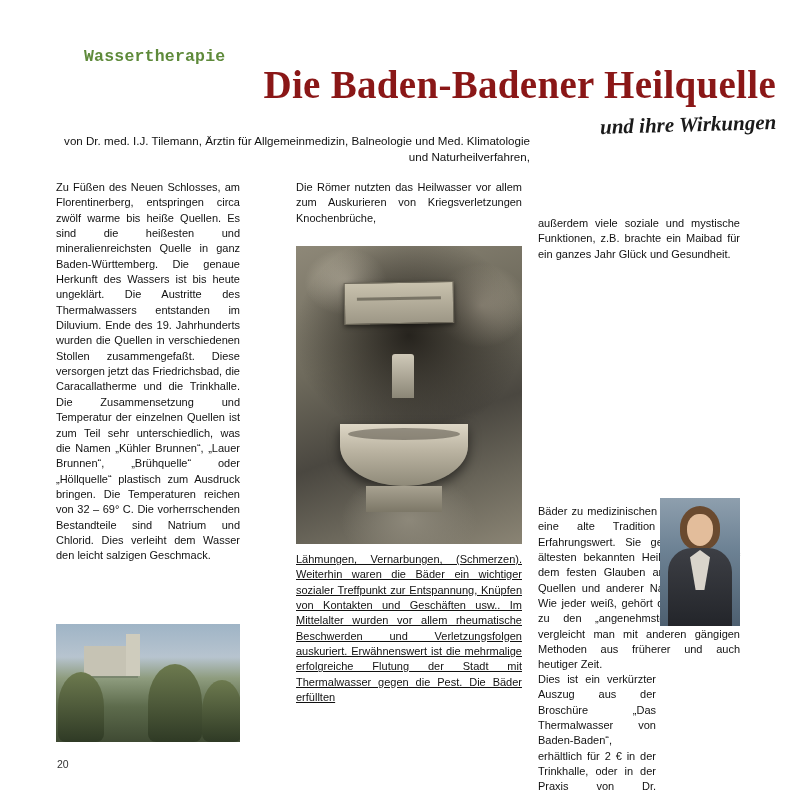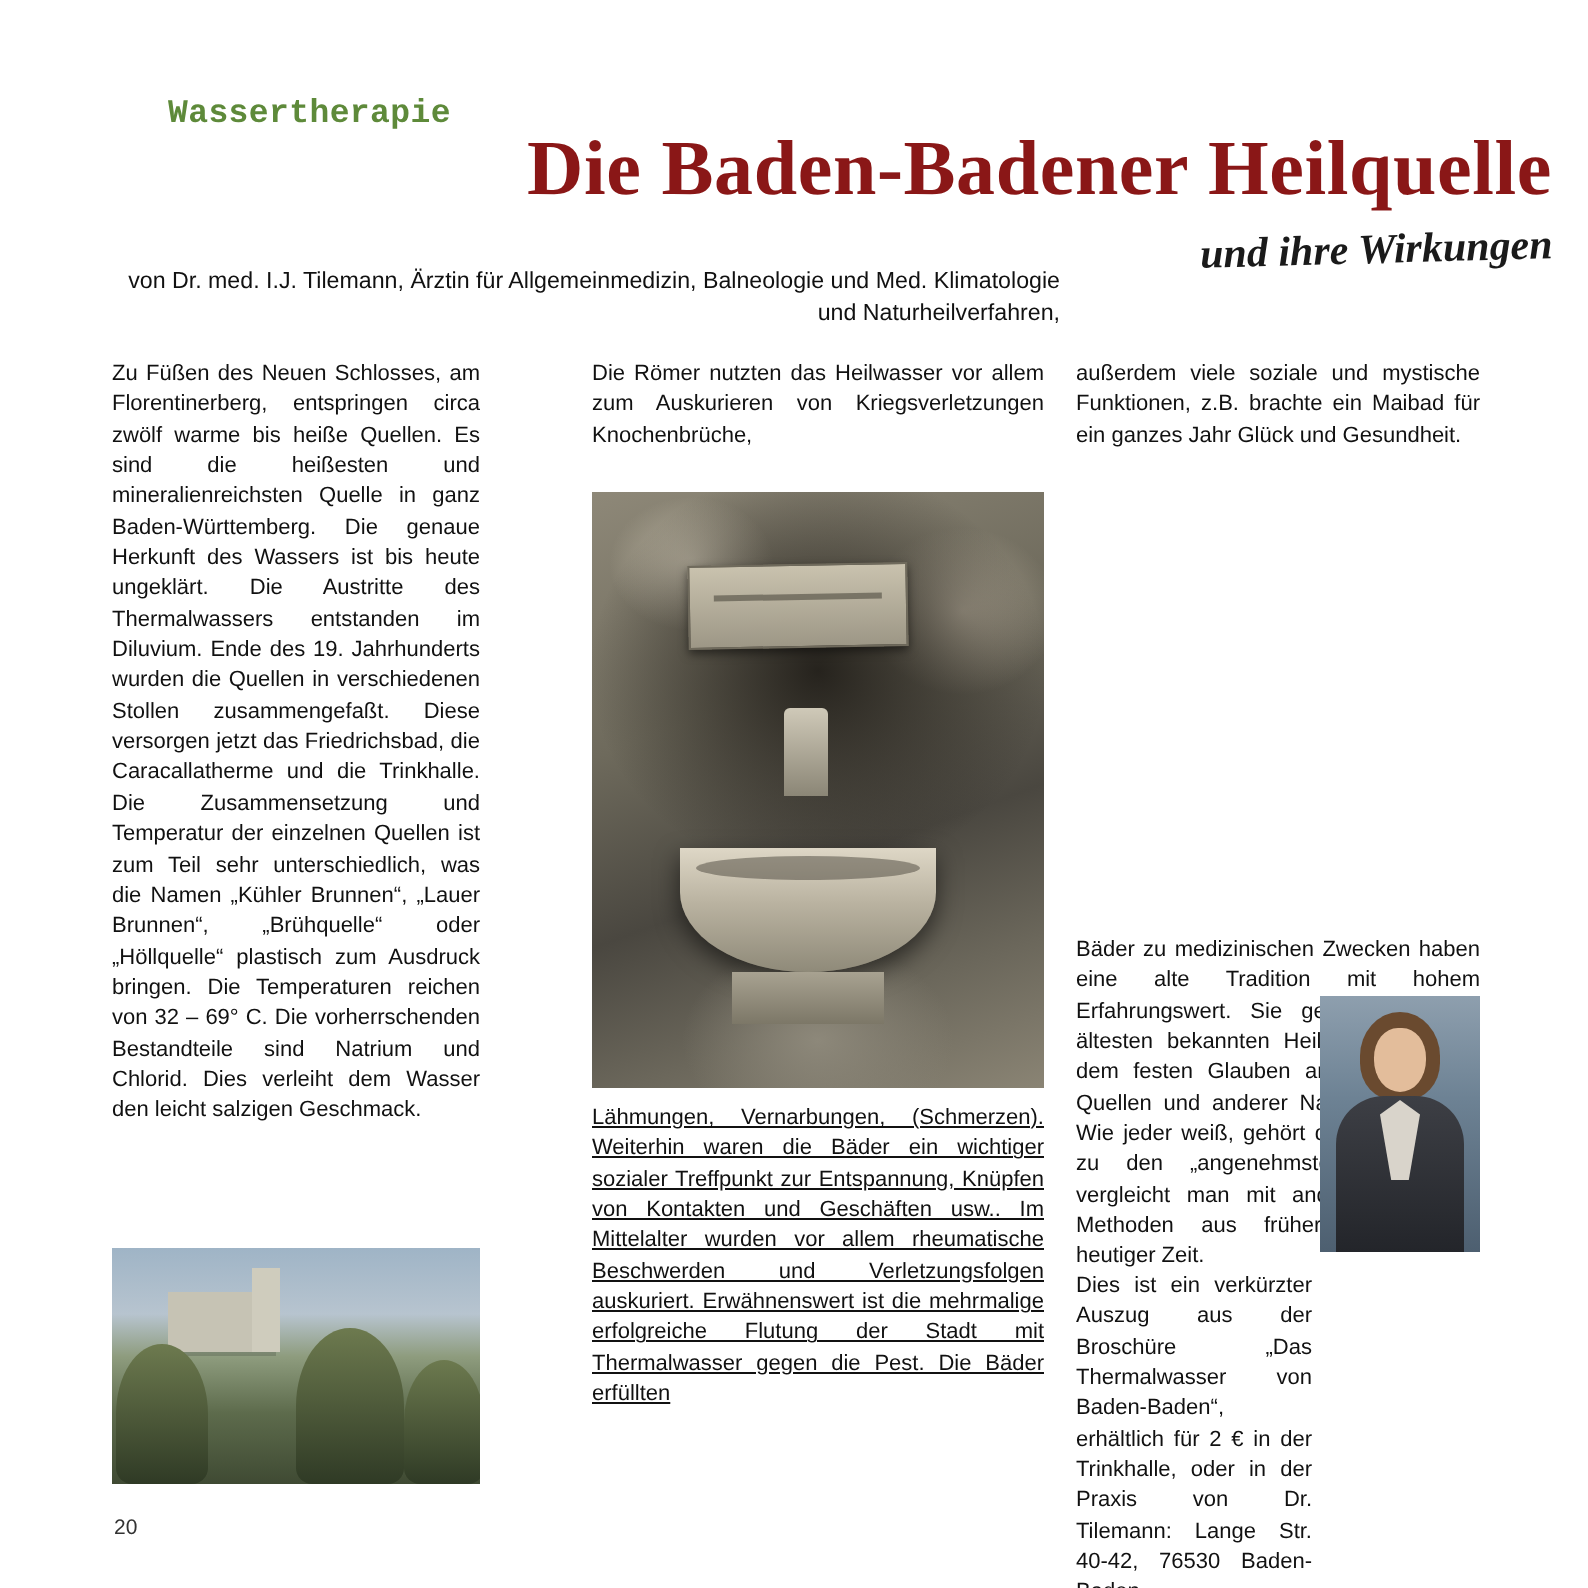"außerdem viele soziale und mystische" .col3 { margin-top: none -> 36px }
